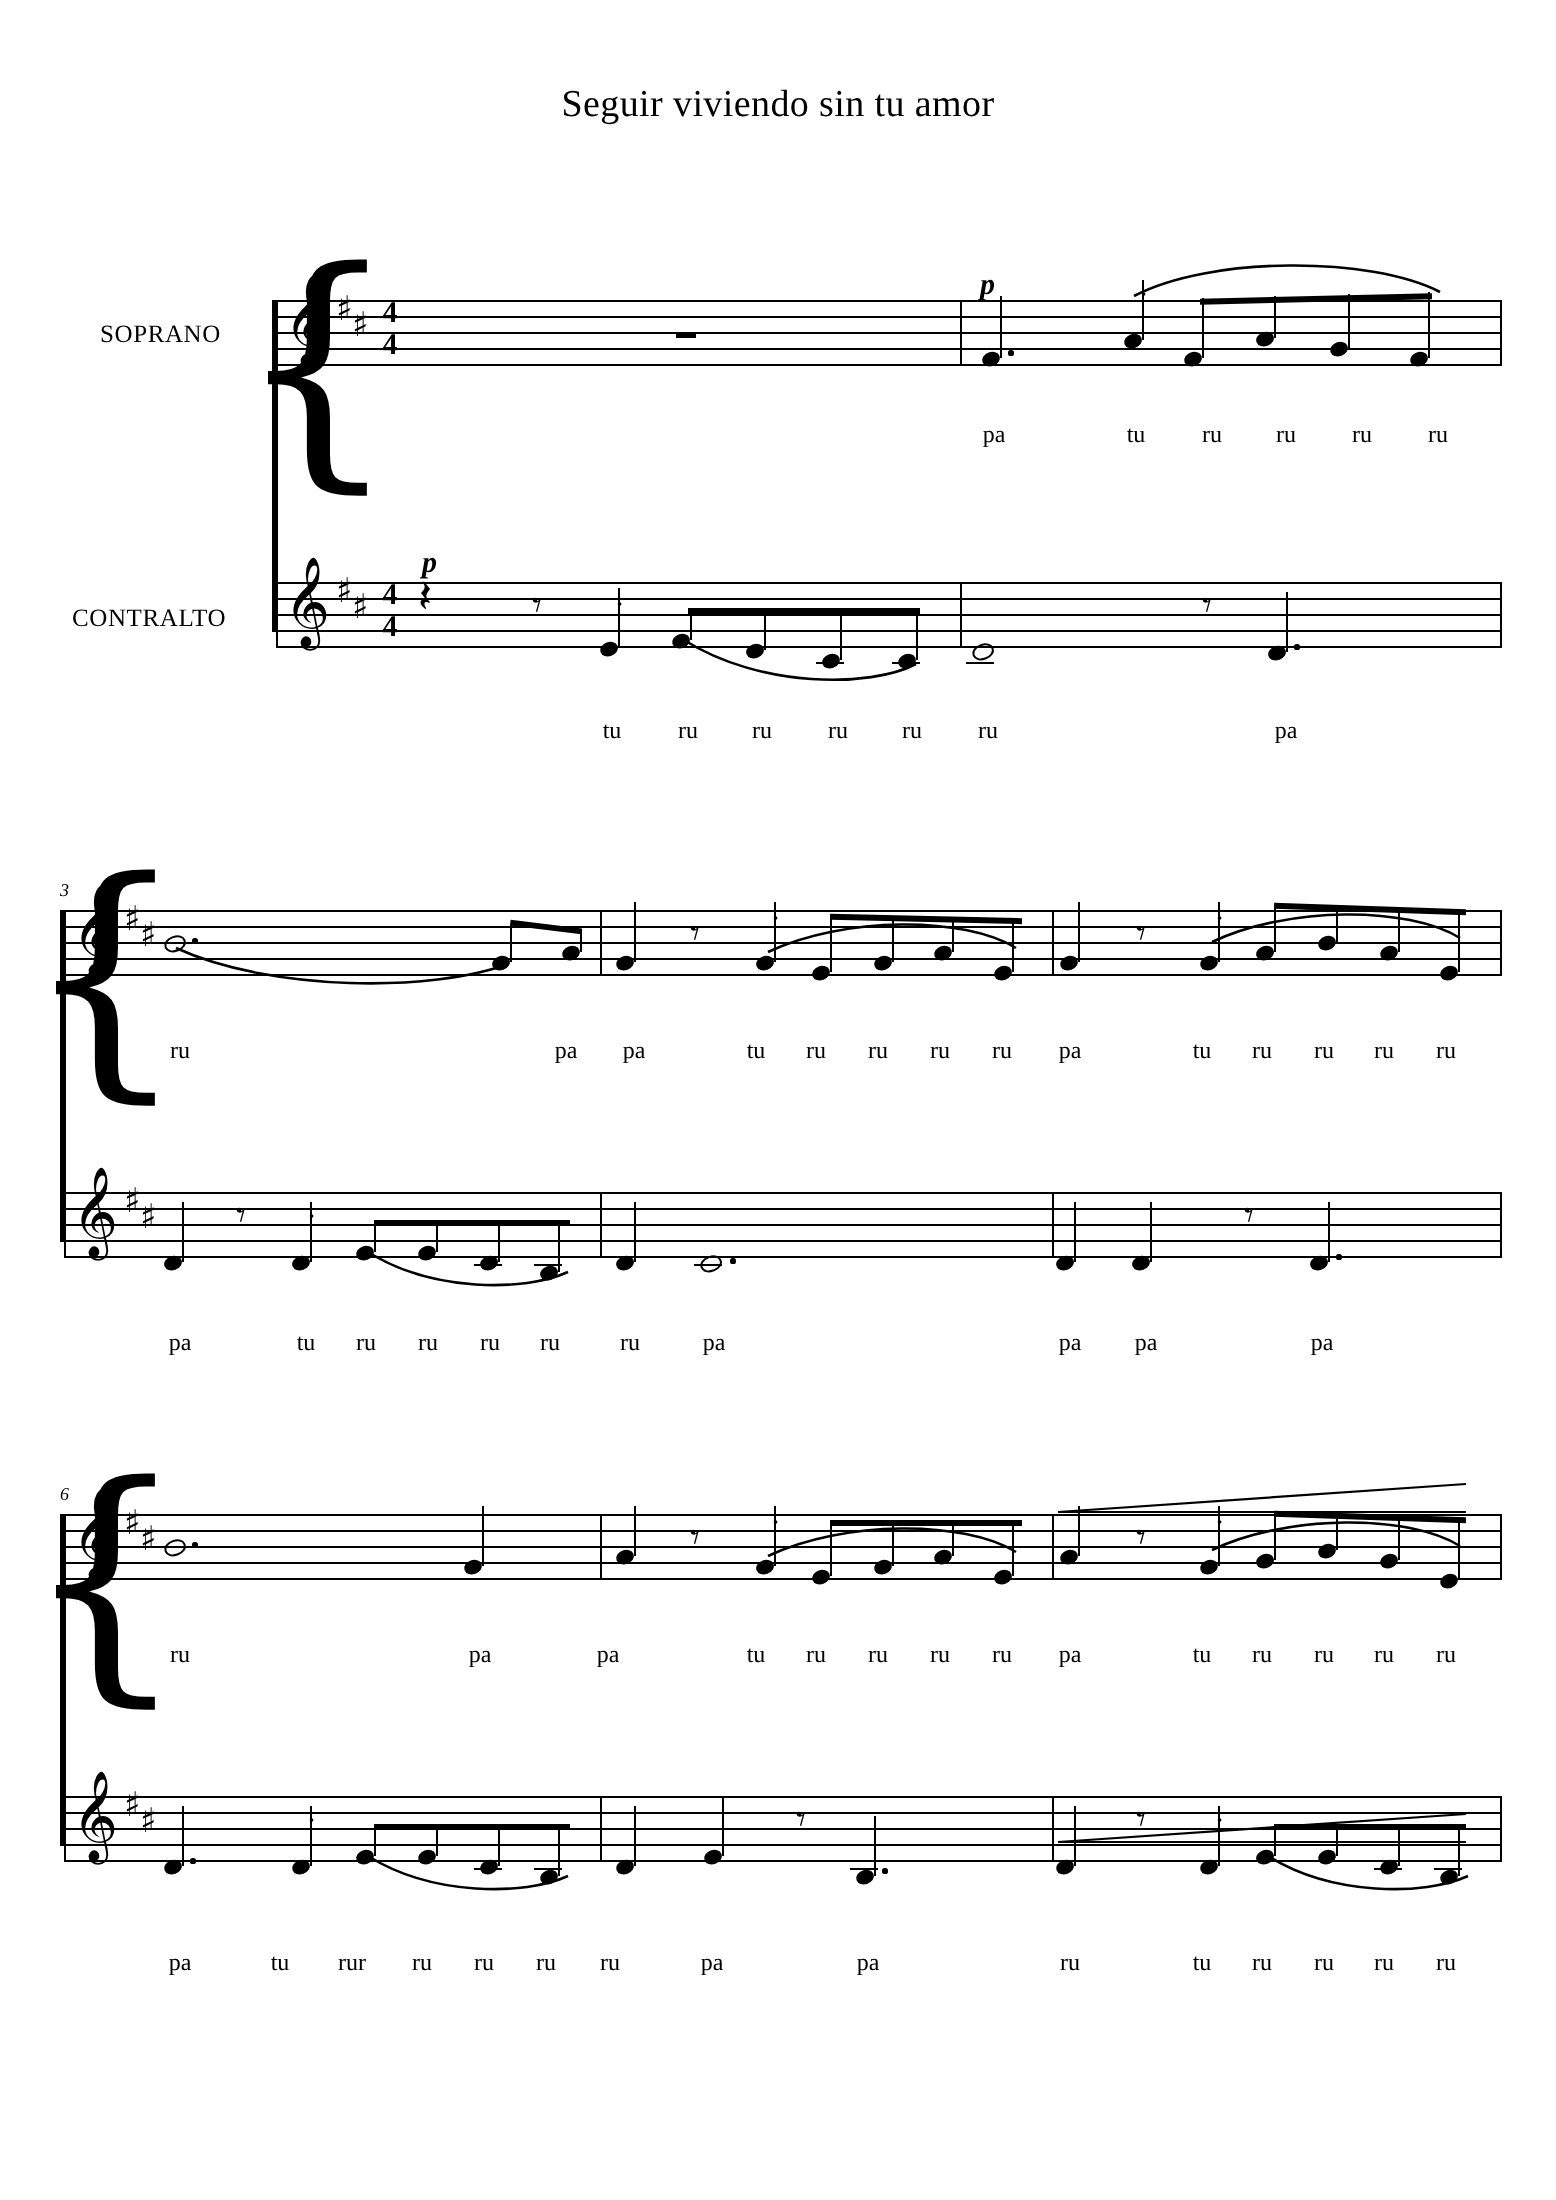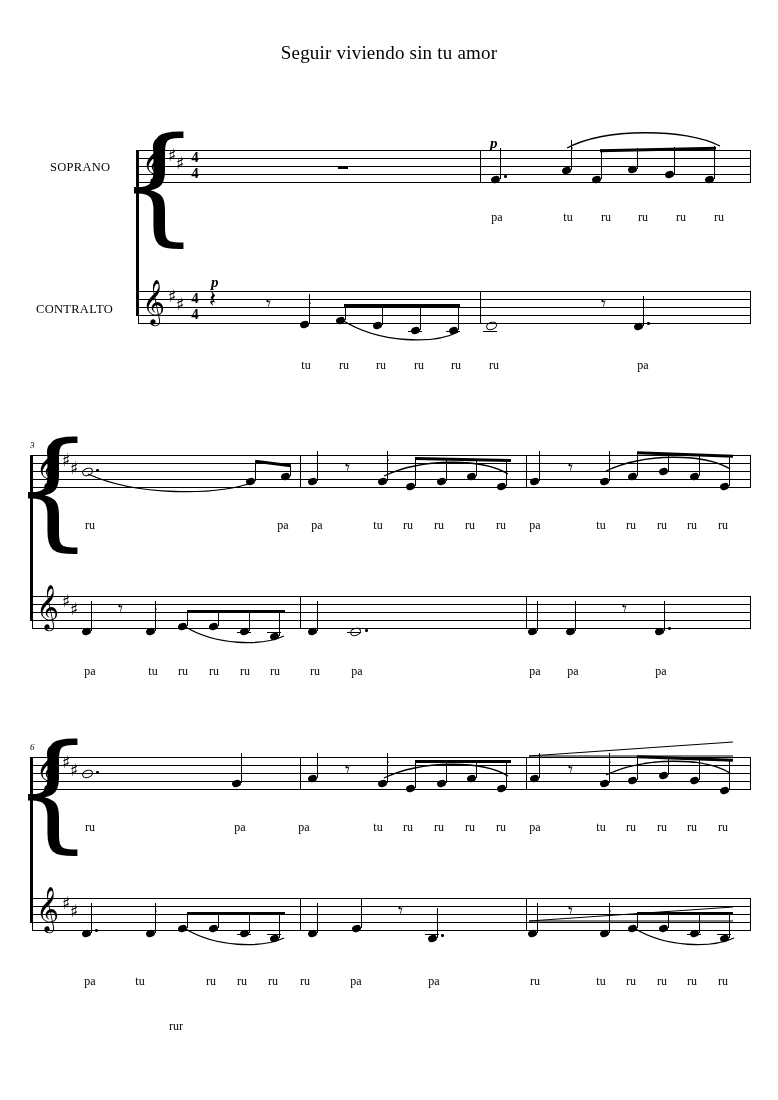"rur" div.lyric { margin-top: 45px -> none }
